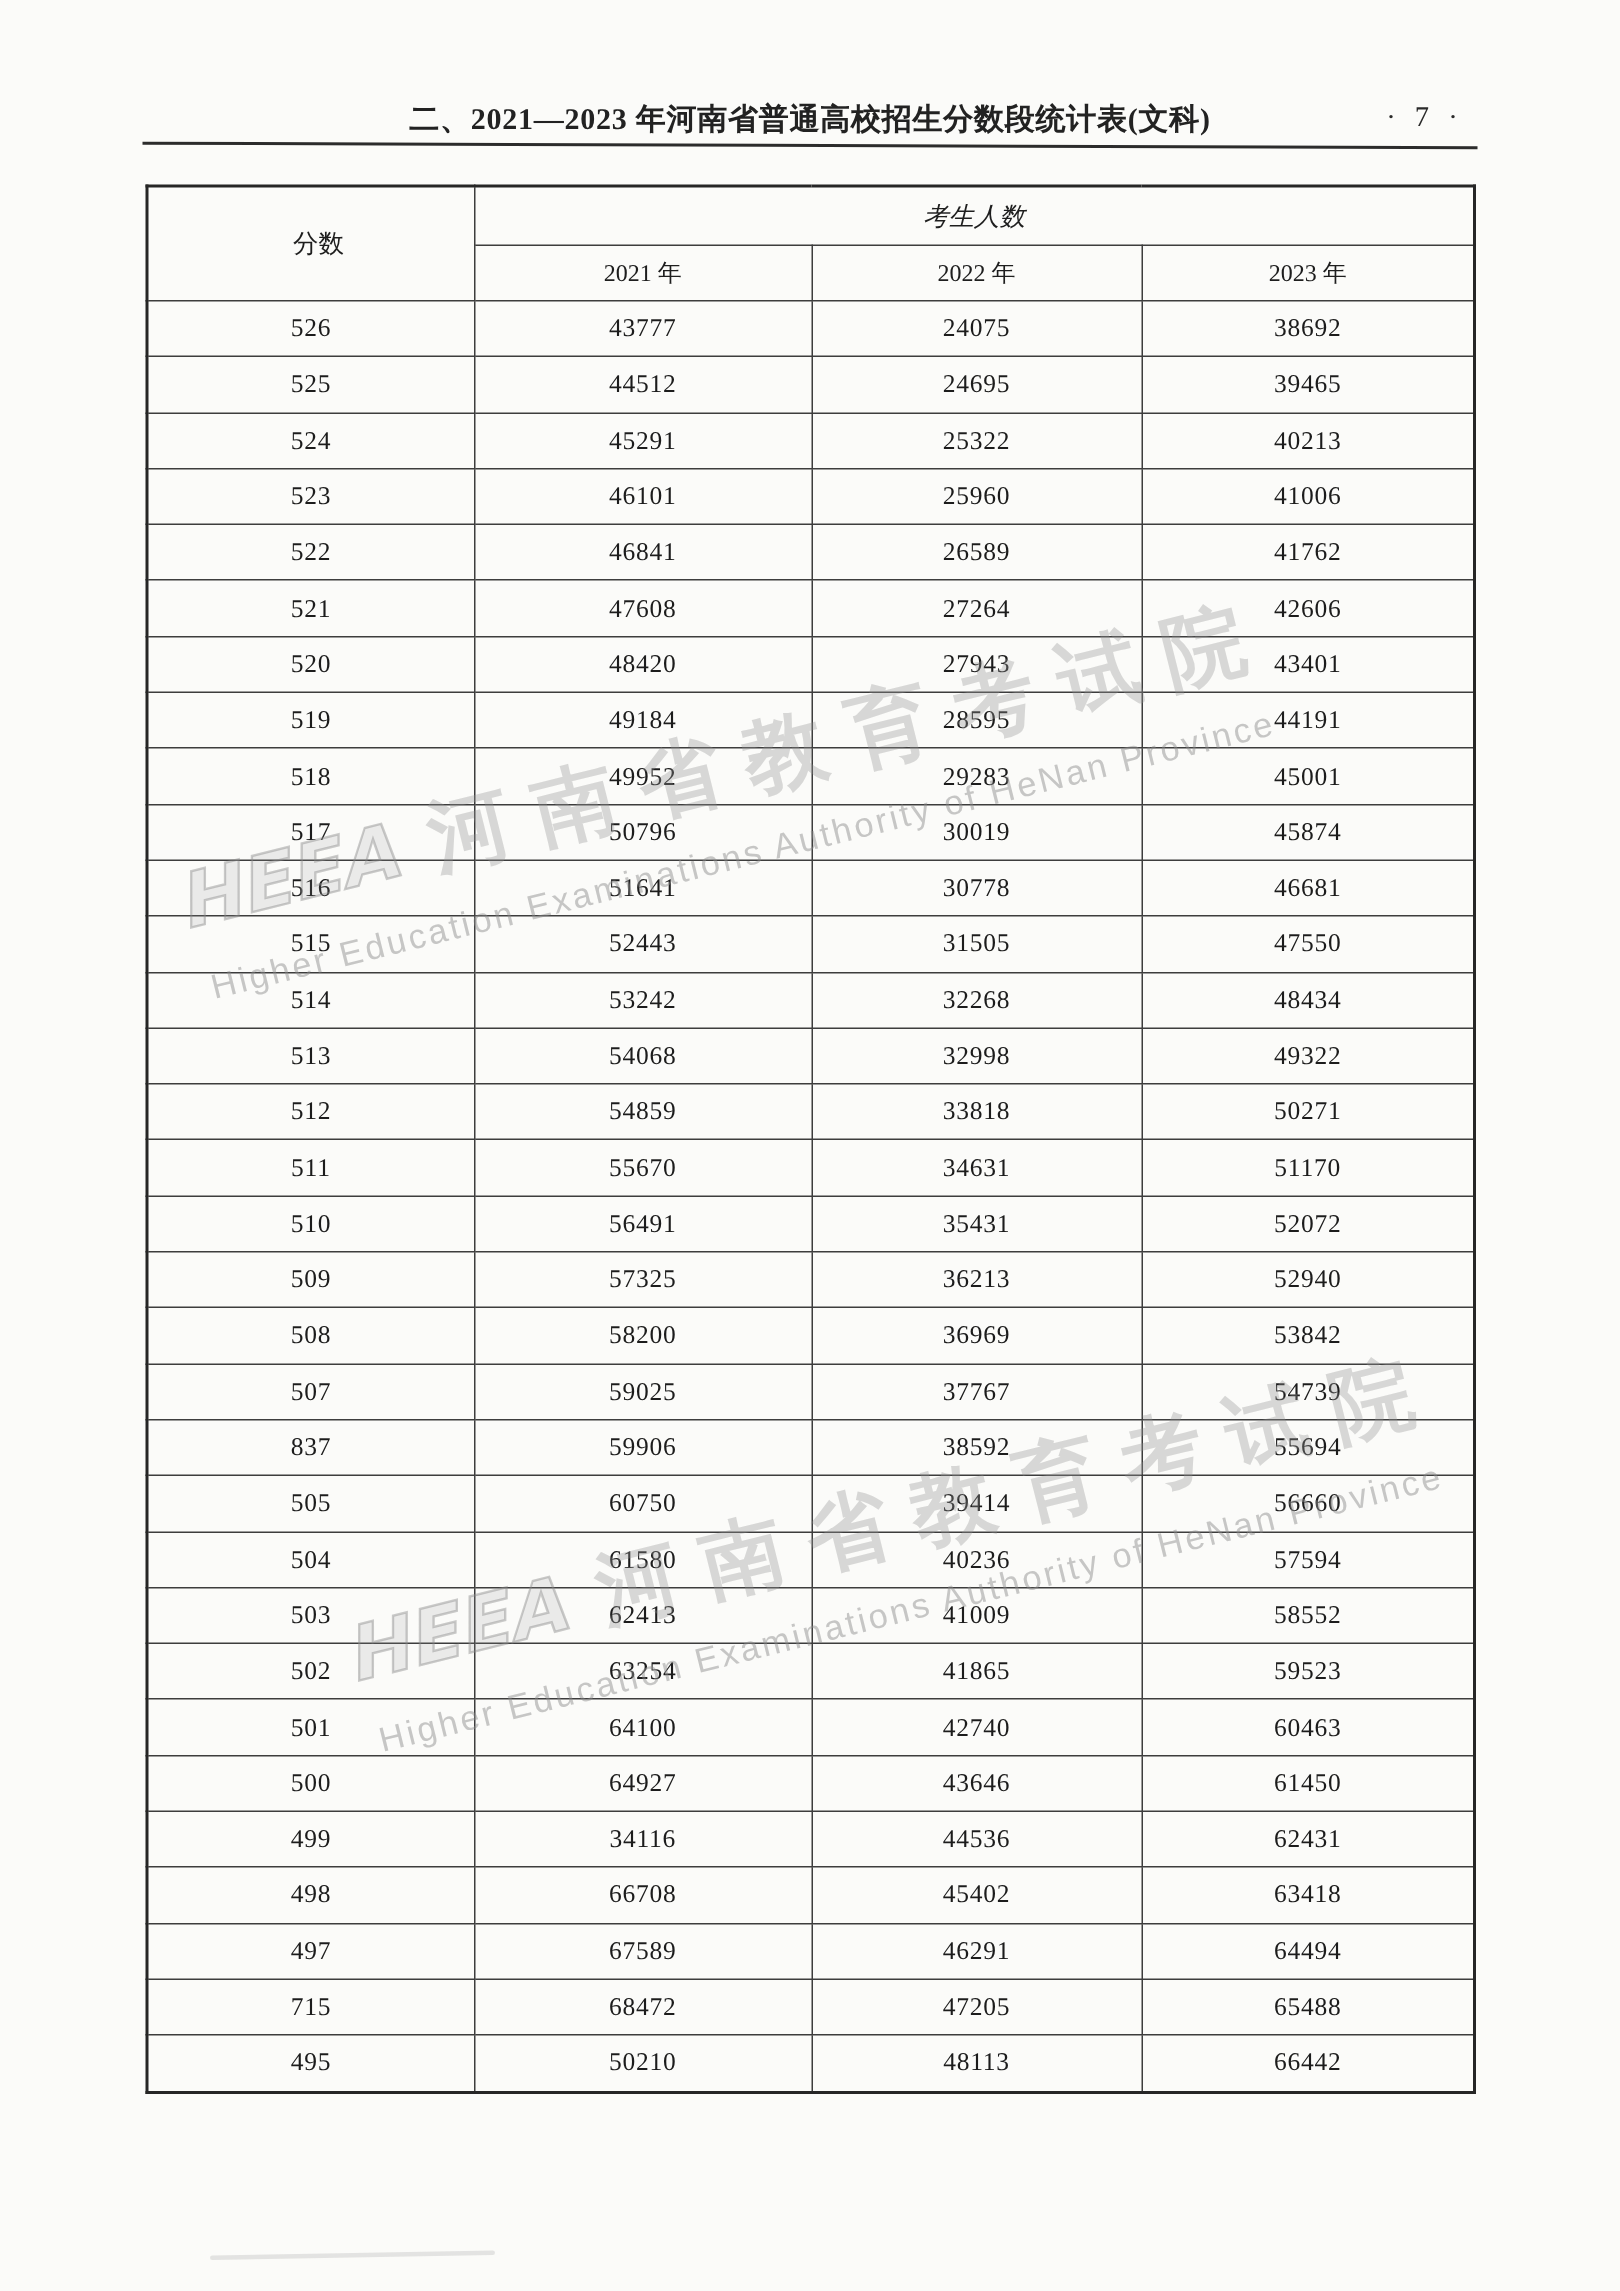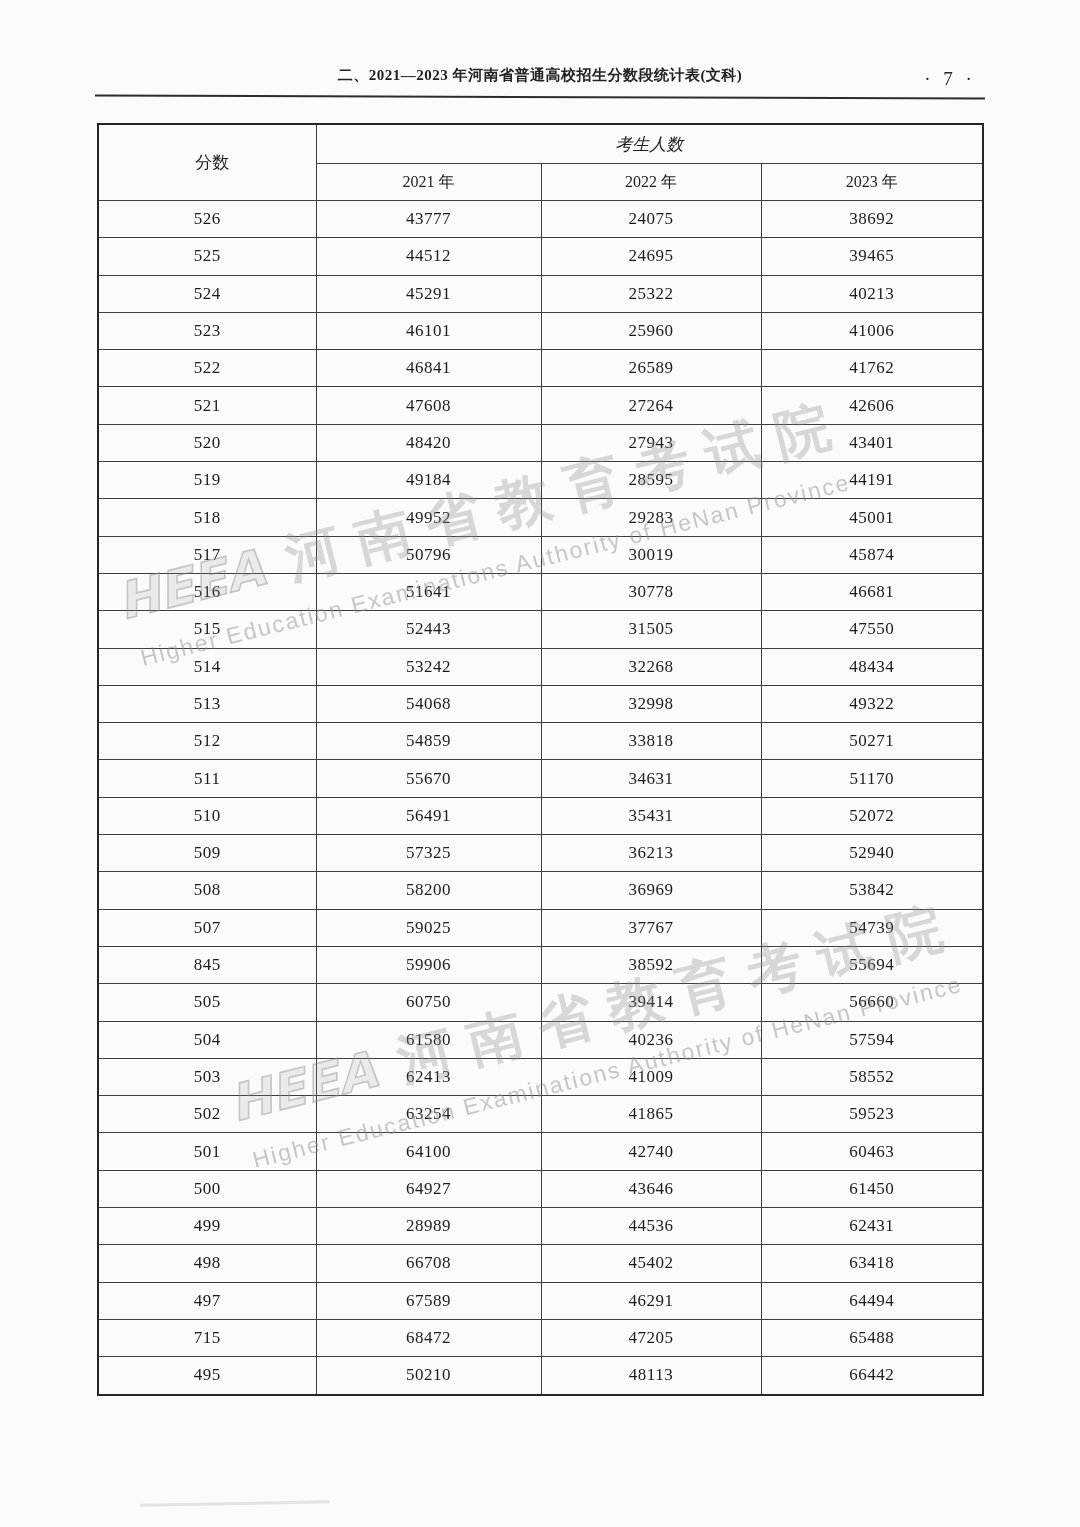"二、2021—2023 年河南省普通高校招生分数段统计表(文科)" .page-title { font-size: 15px -> 20px }
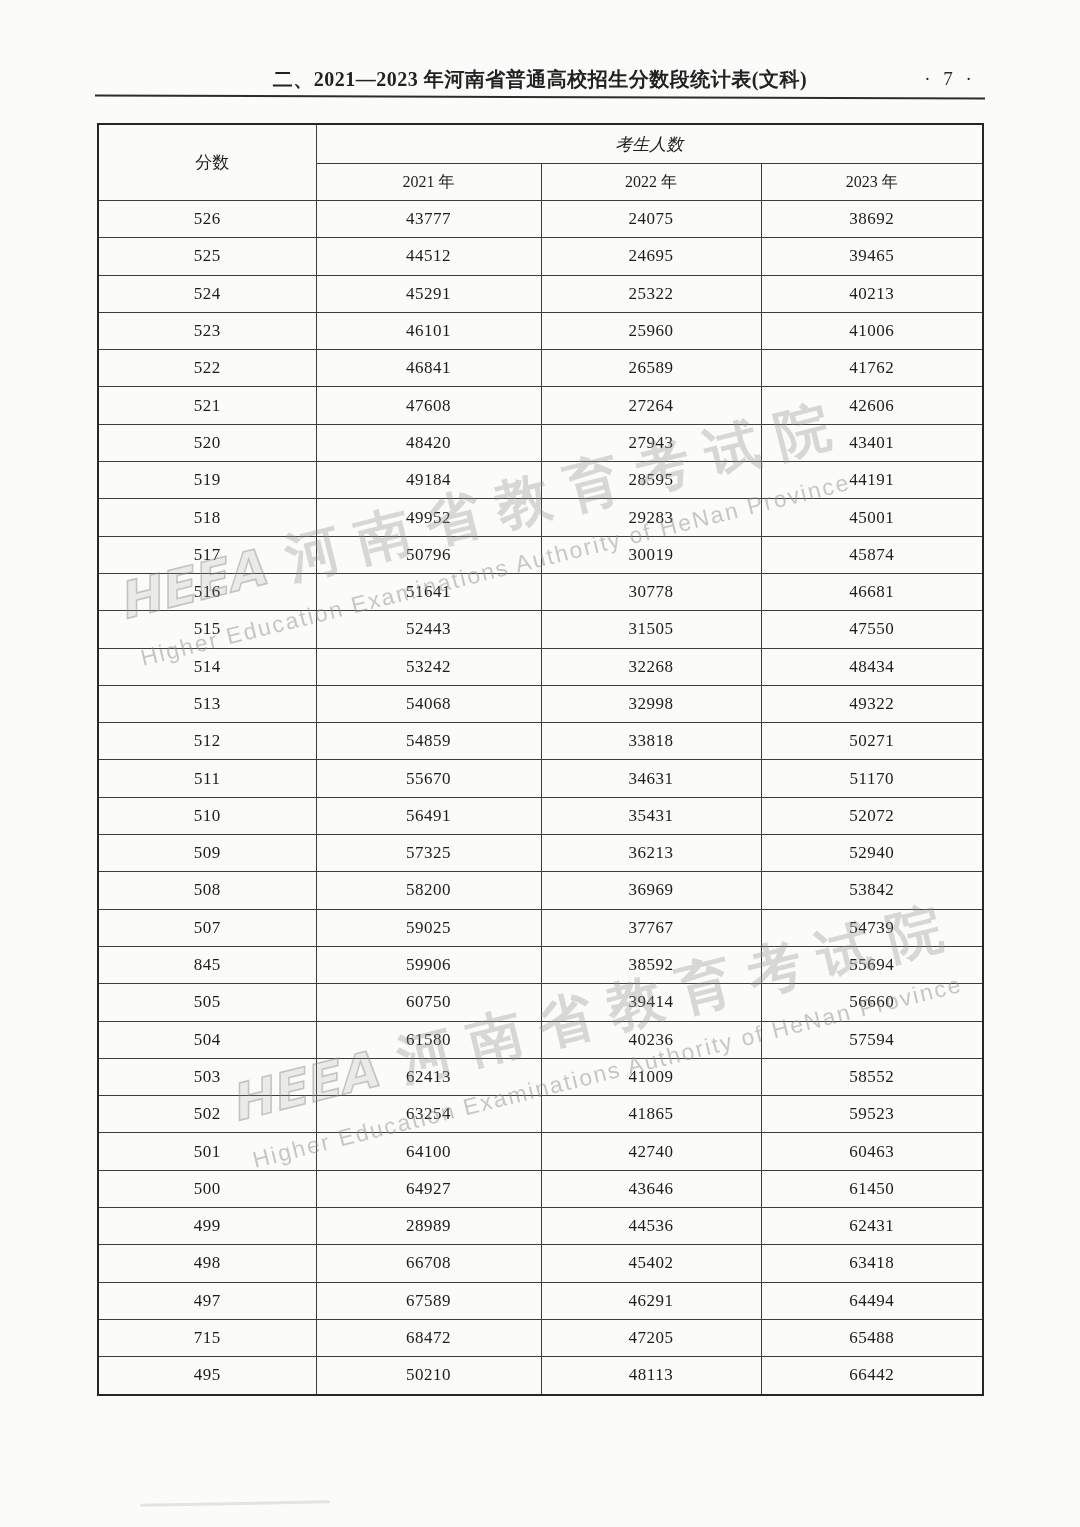"845" td { text: 845 -> 837 }
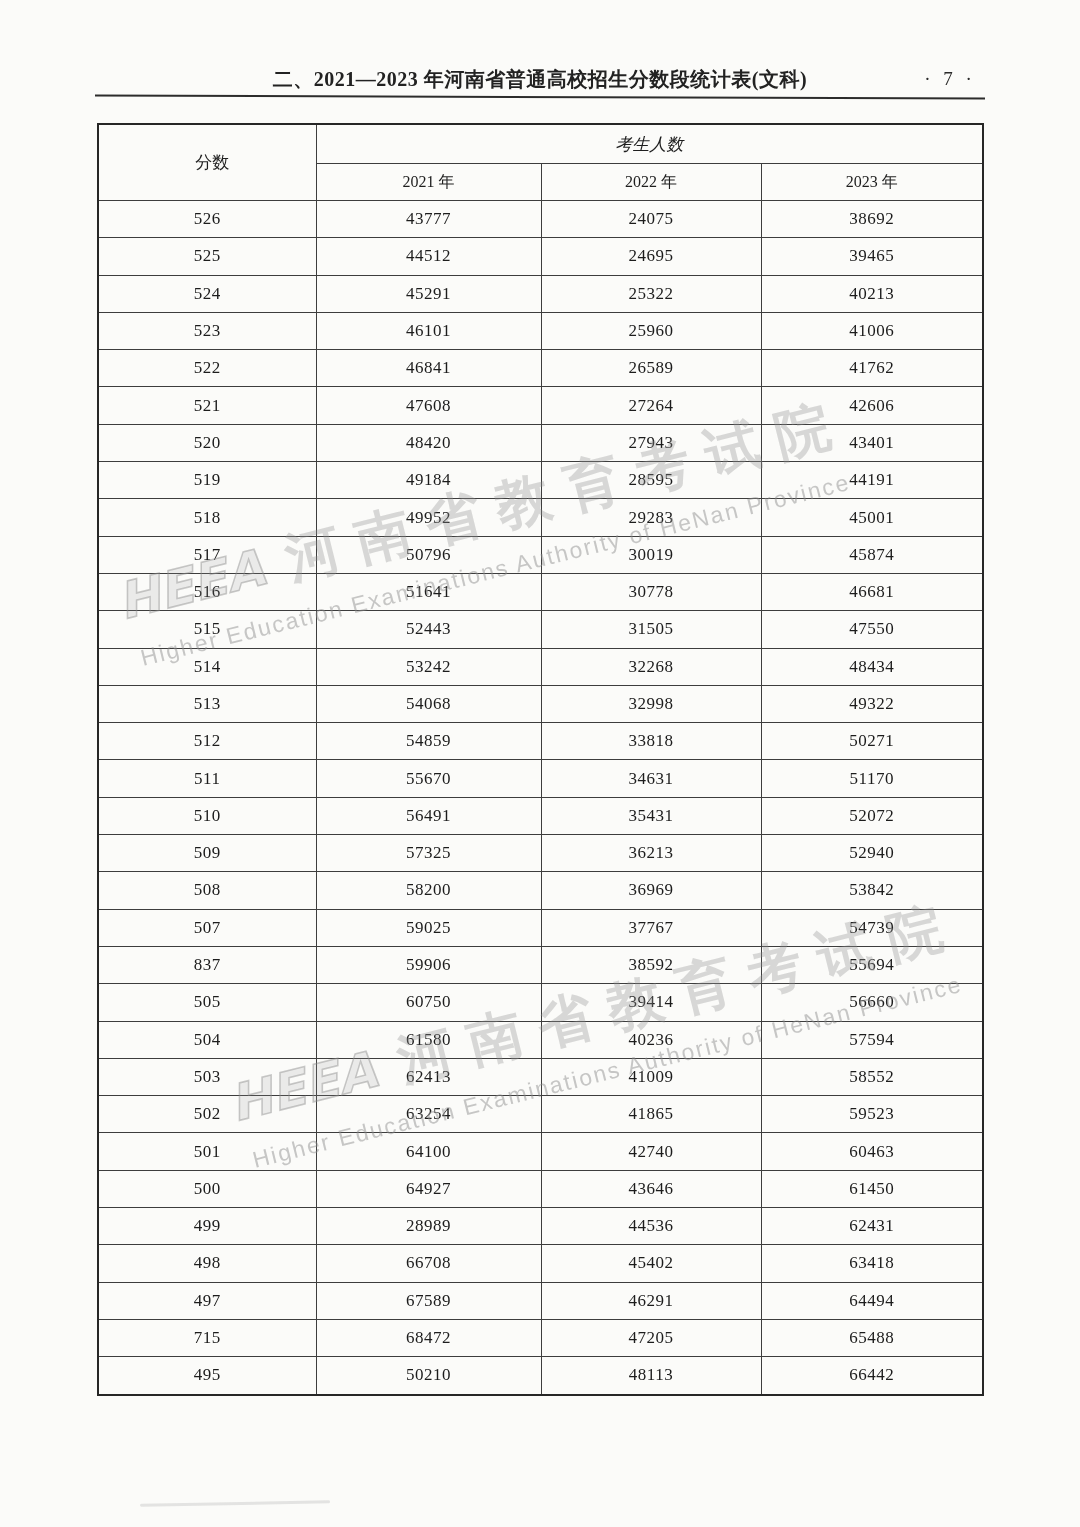"28989" td { text: 28989 -> 34116 }
